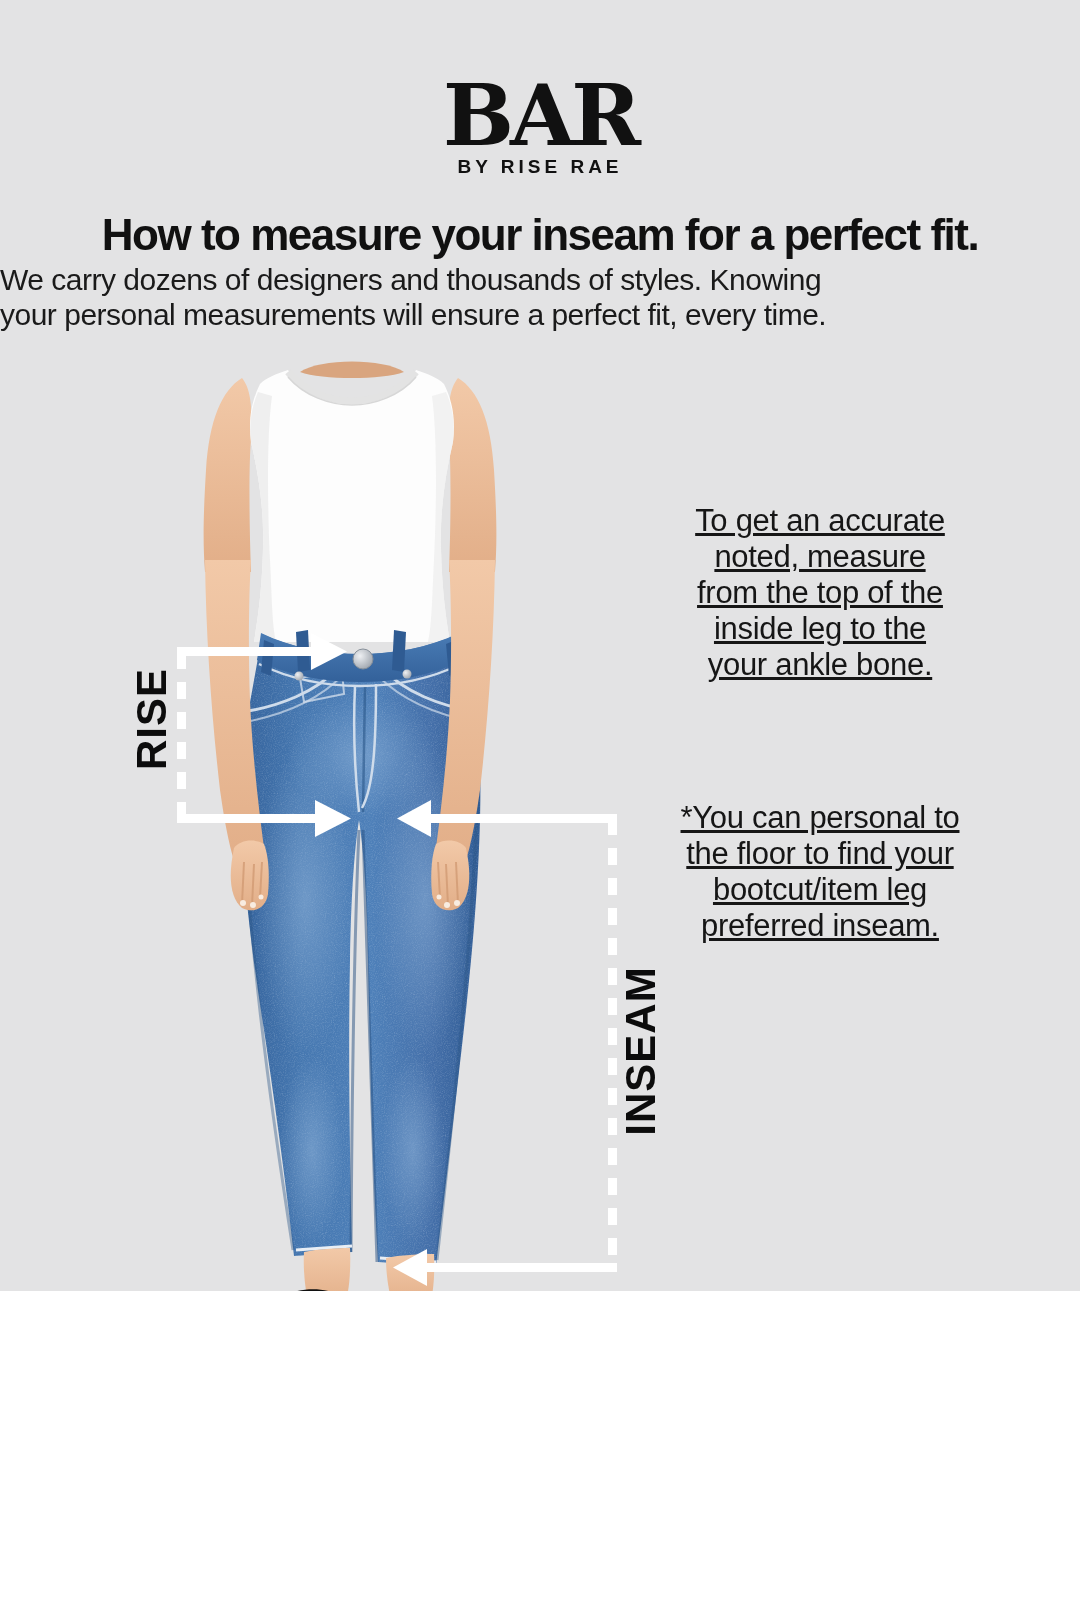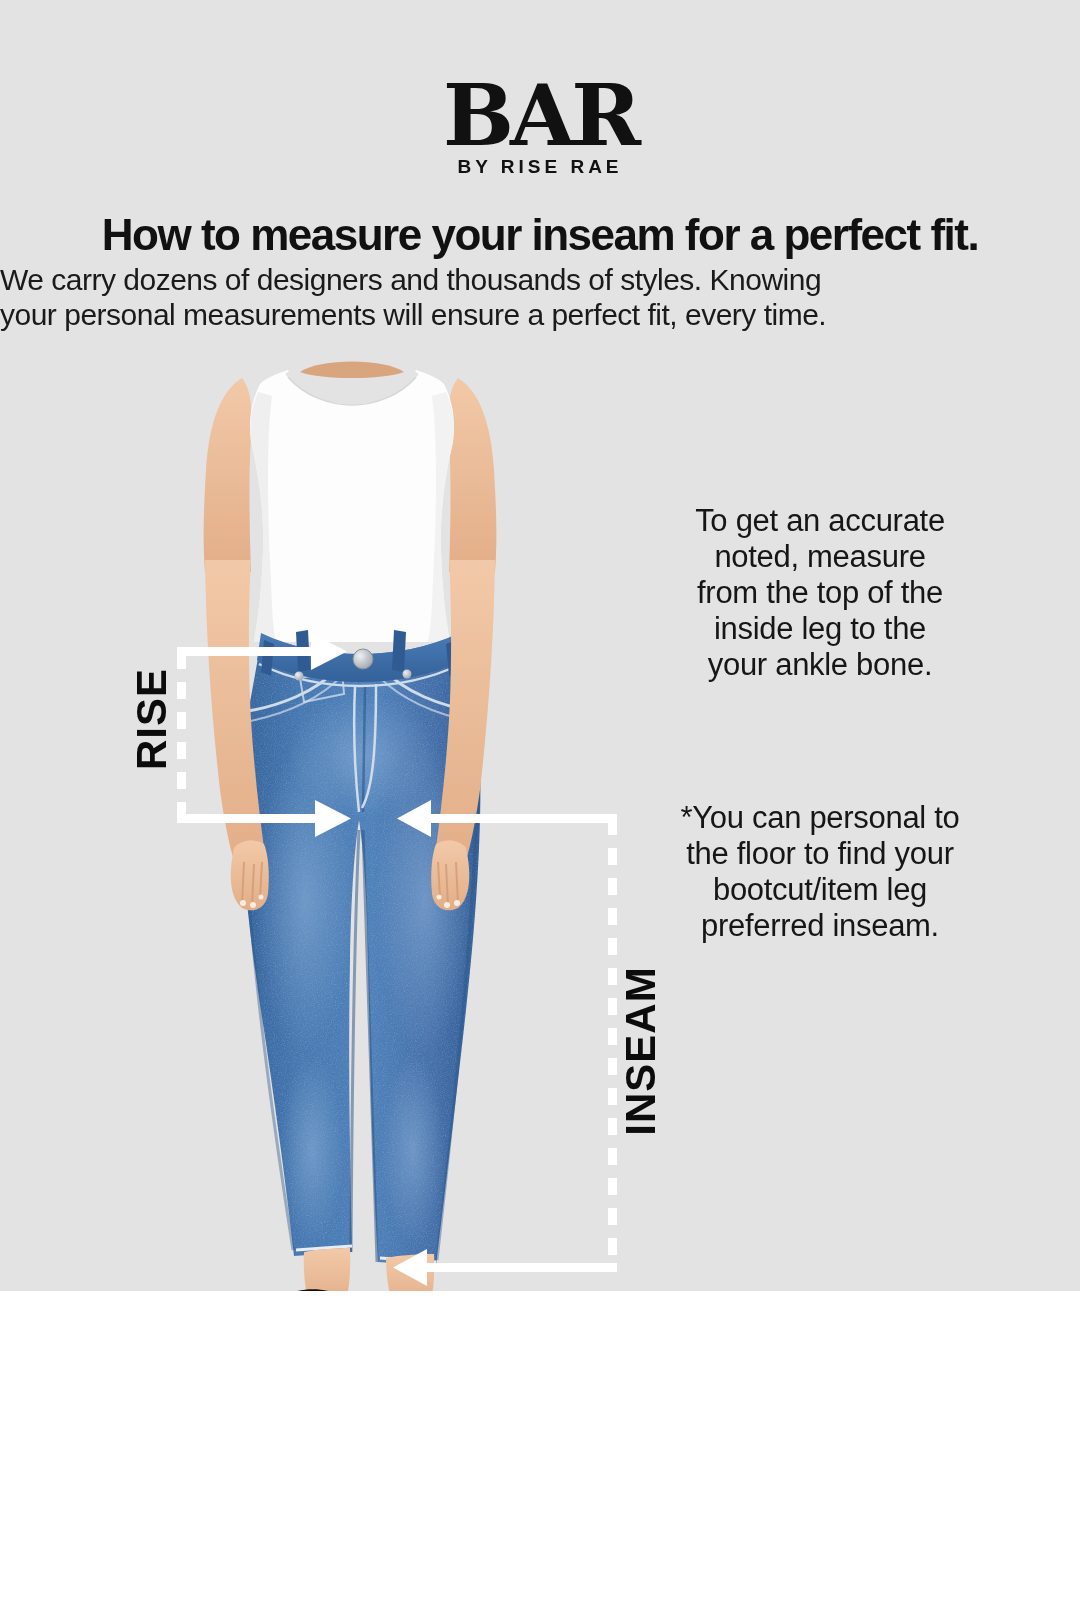"To get an accurate" .tip { text-decoration: none -> underline }
